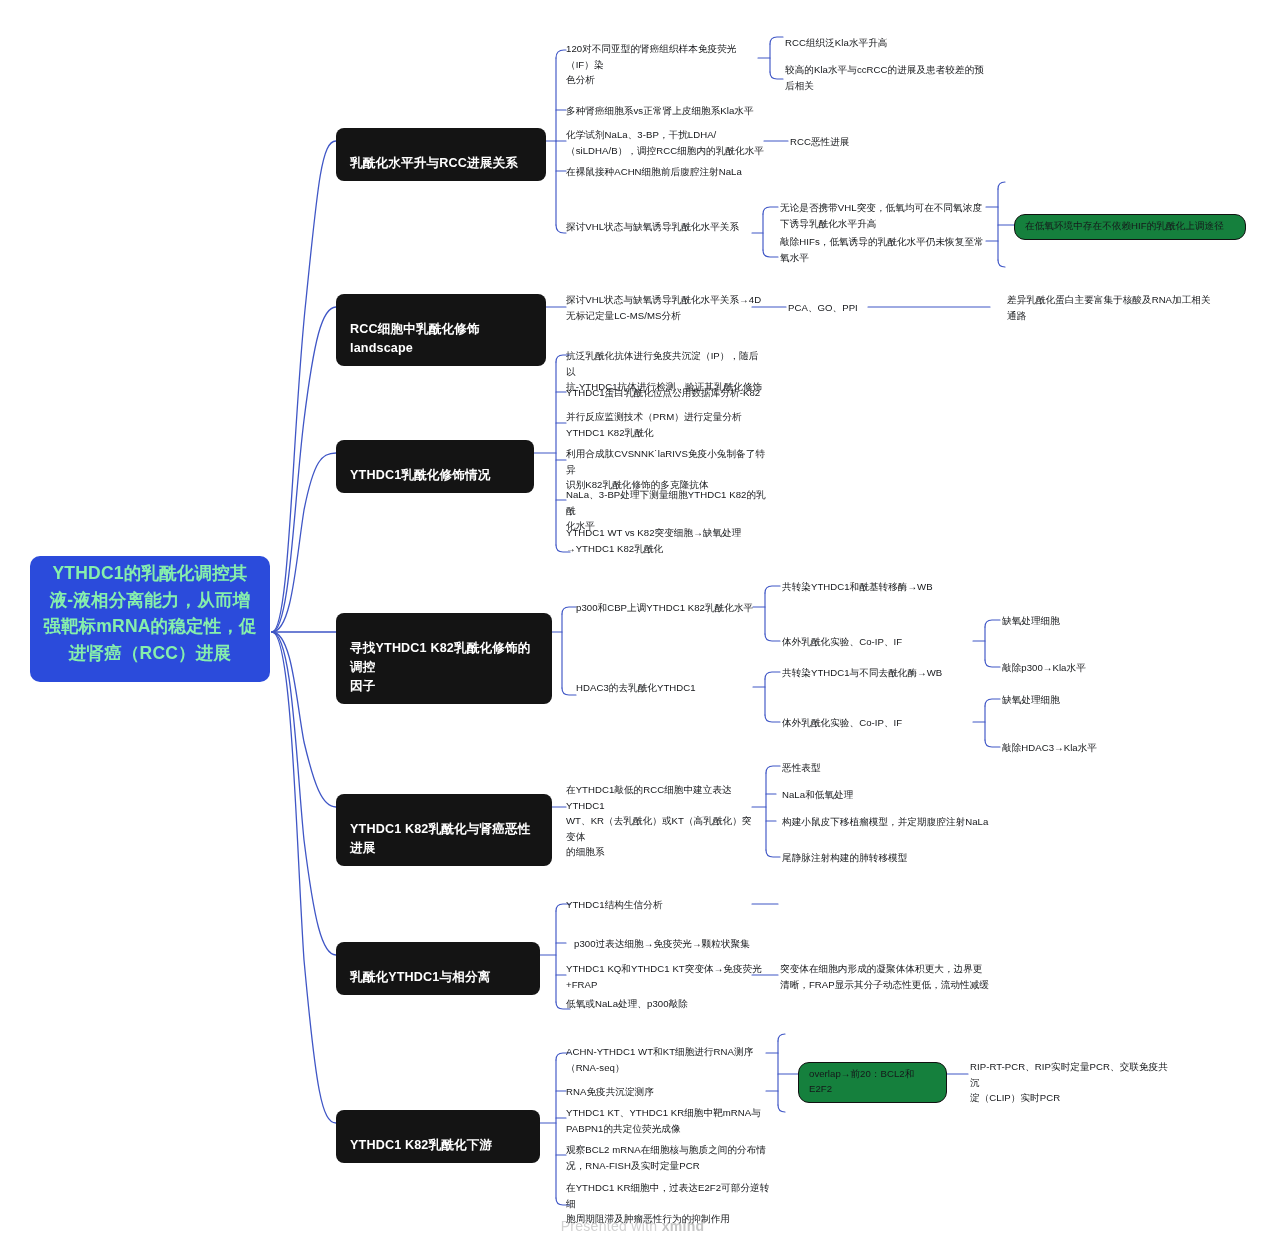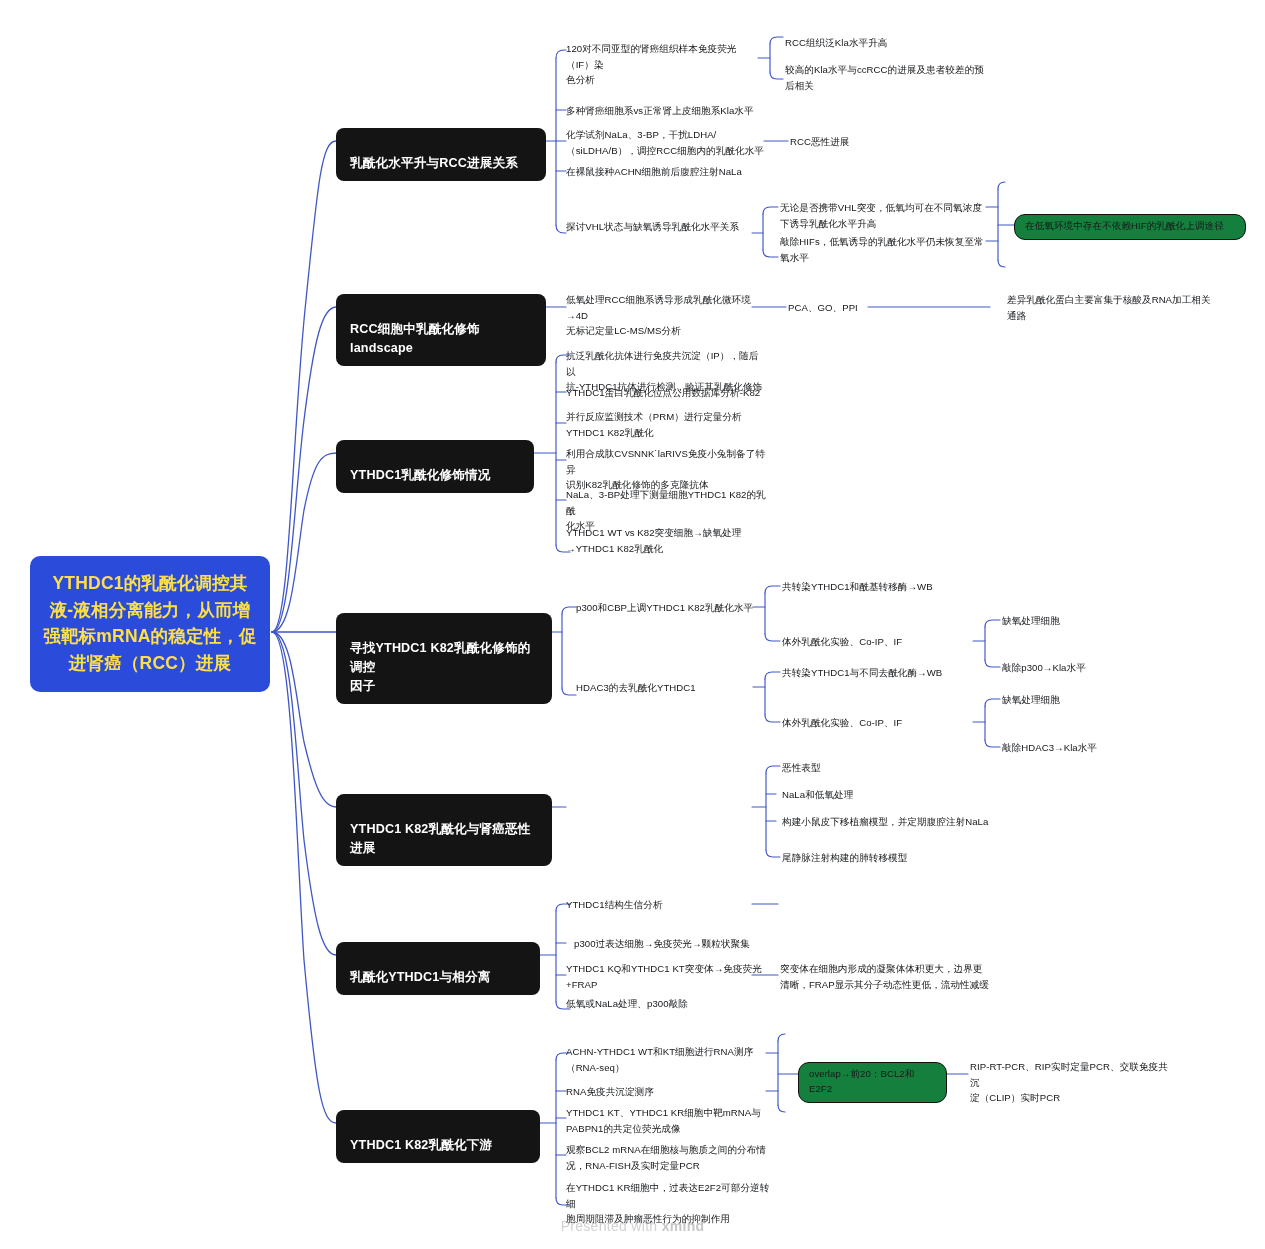"低氧处理RCC细胞系诱导形成乳酰化微环境→4D" div.leaf { text: 低氧处理RCC细胞系诱导形成乳酰化微环境 -> 探讨VHL状态与缺氧诱导乳酰化水平关系 }
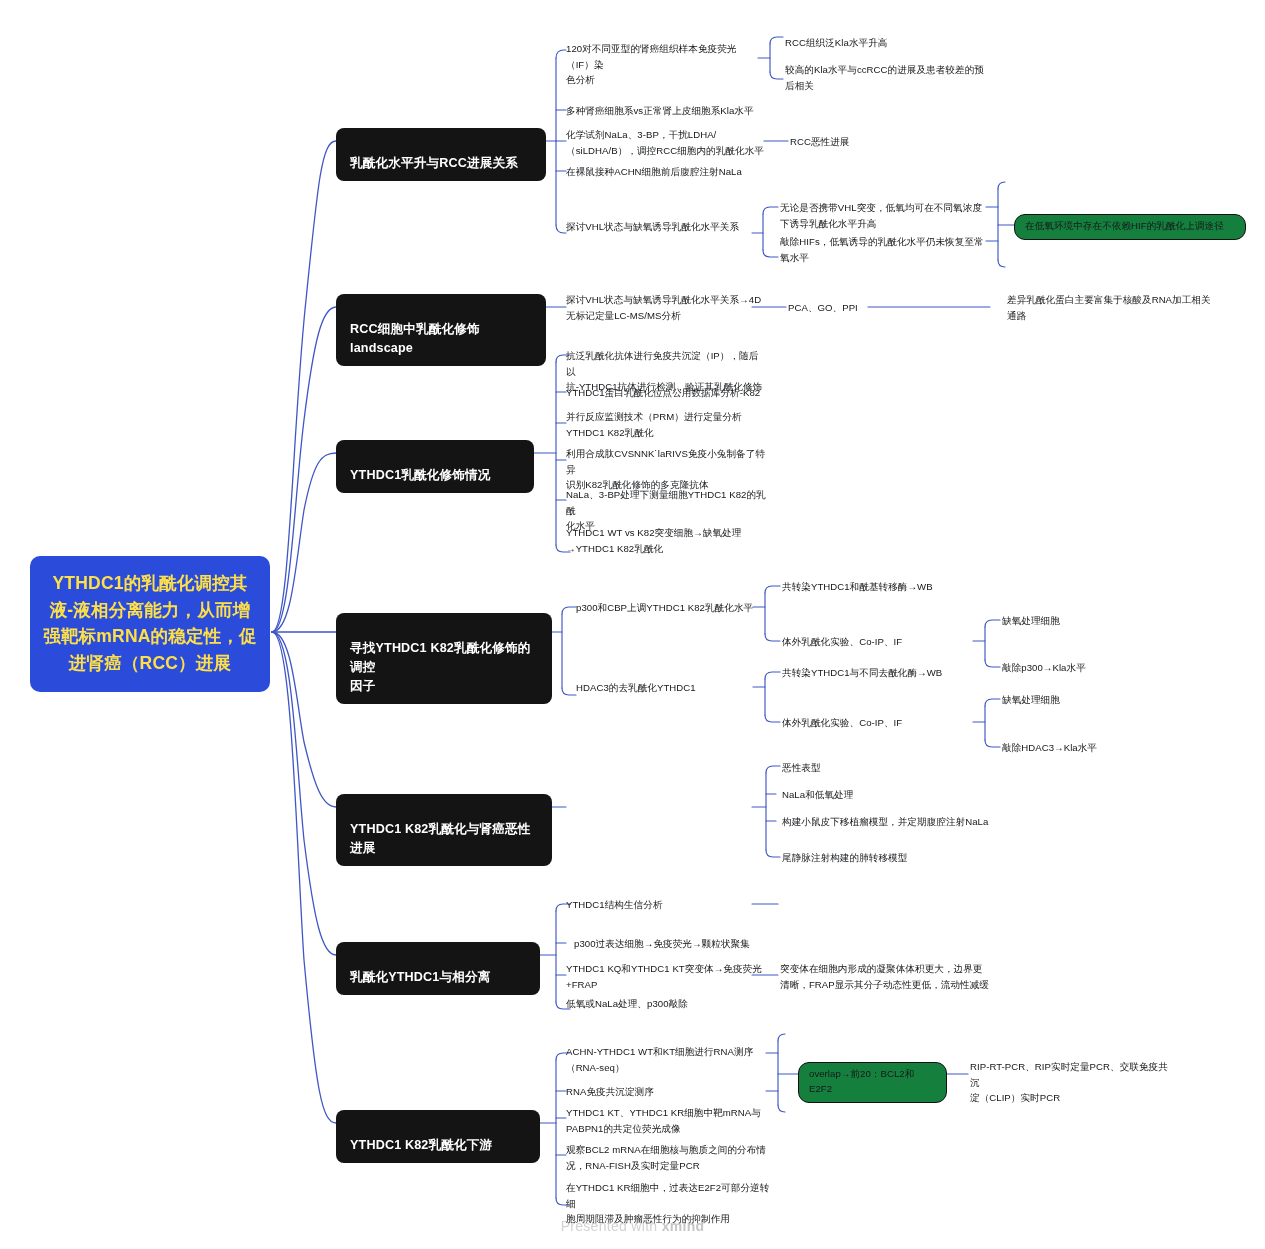"YTHDC1的乳酰化调控其液-液相分离能力，从而增强靶标mRNA的稳定性，促进肾" .root-node { color: #fde047 -> #86efac; padding: 14px 12px 16px 12px -> 4px 12px 16px 12px }
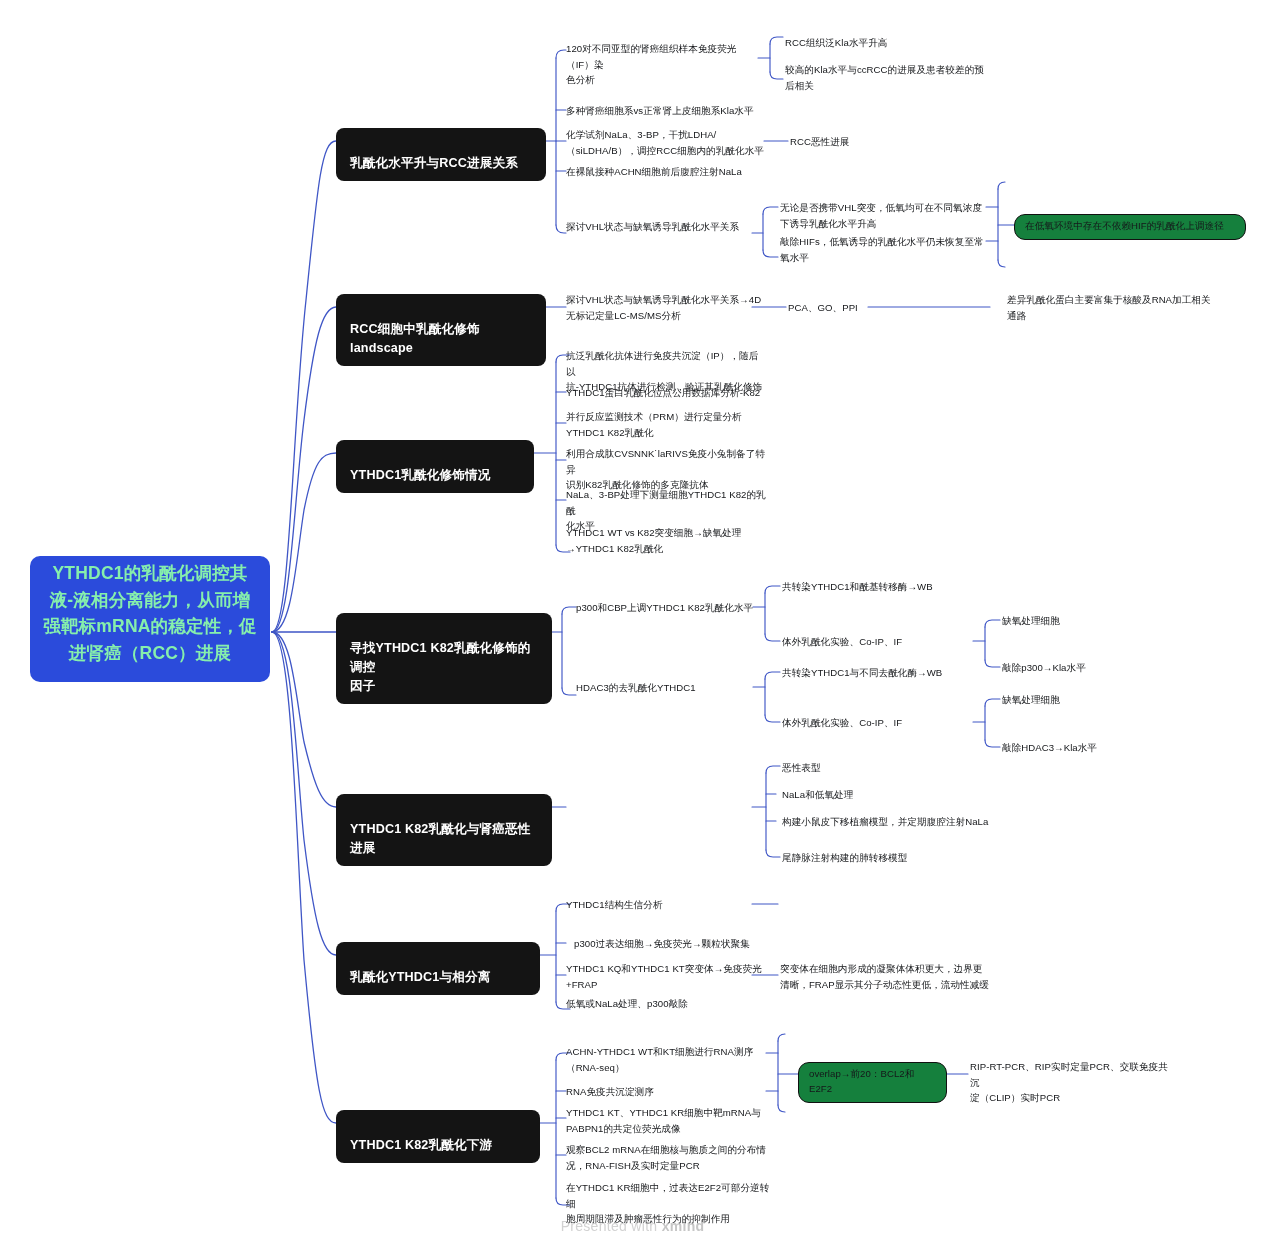"在YTHDC1敲低的RCC细胞中建立表达YTHDC1" div.leaf { html: none -> <div>在YTHDC1敲低的RCC细胞中建立表达YTHDC1 WT、KR（去乳酰化）或KT（高乳酰化）突变体 的细胞系</div> }
